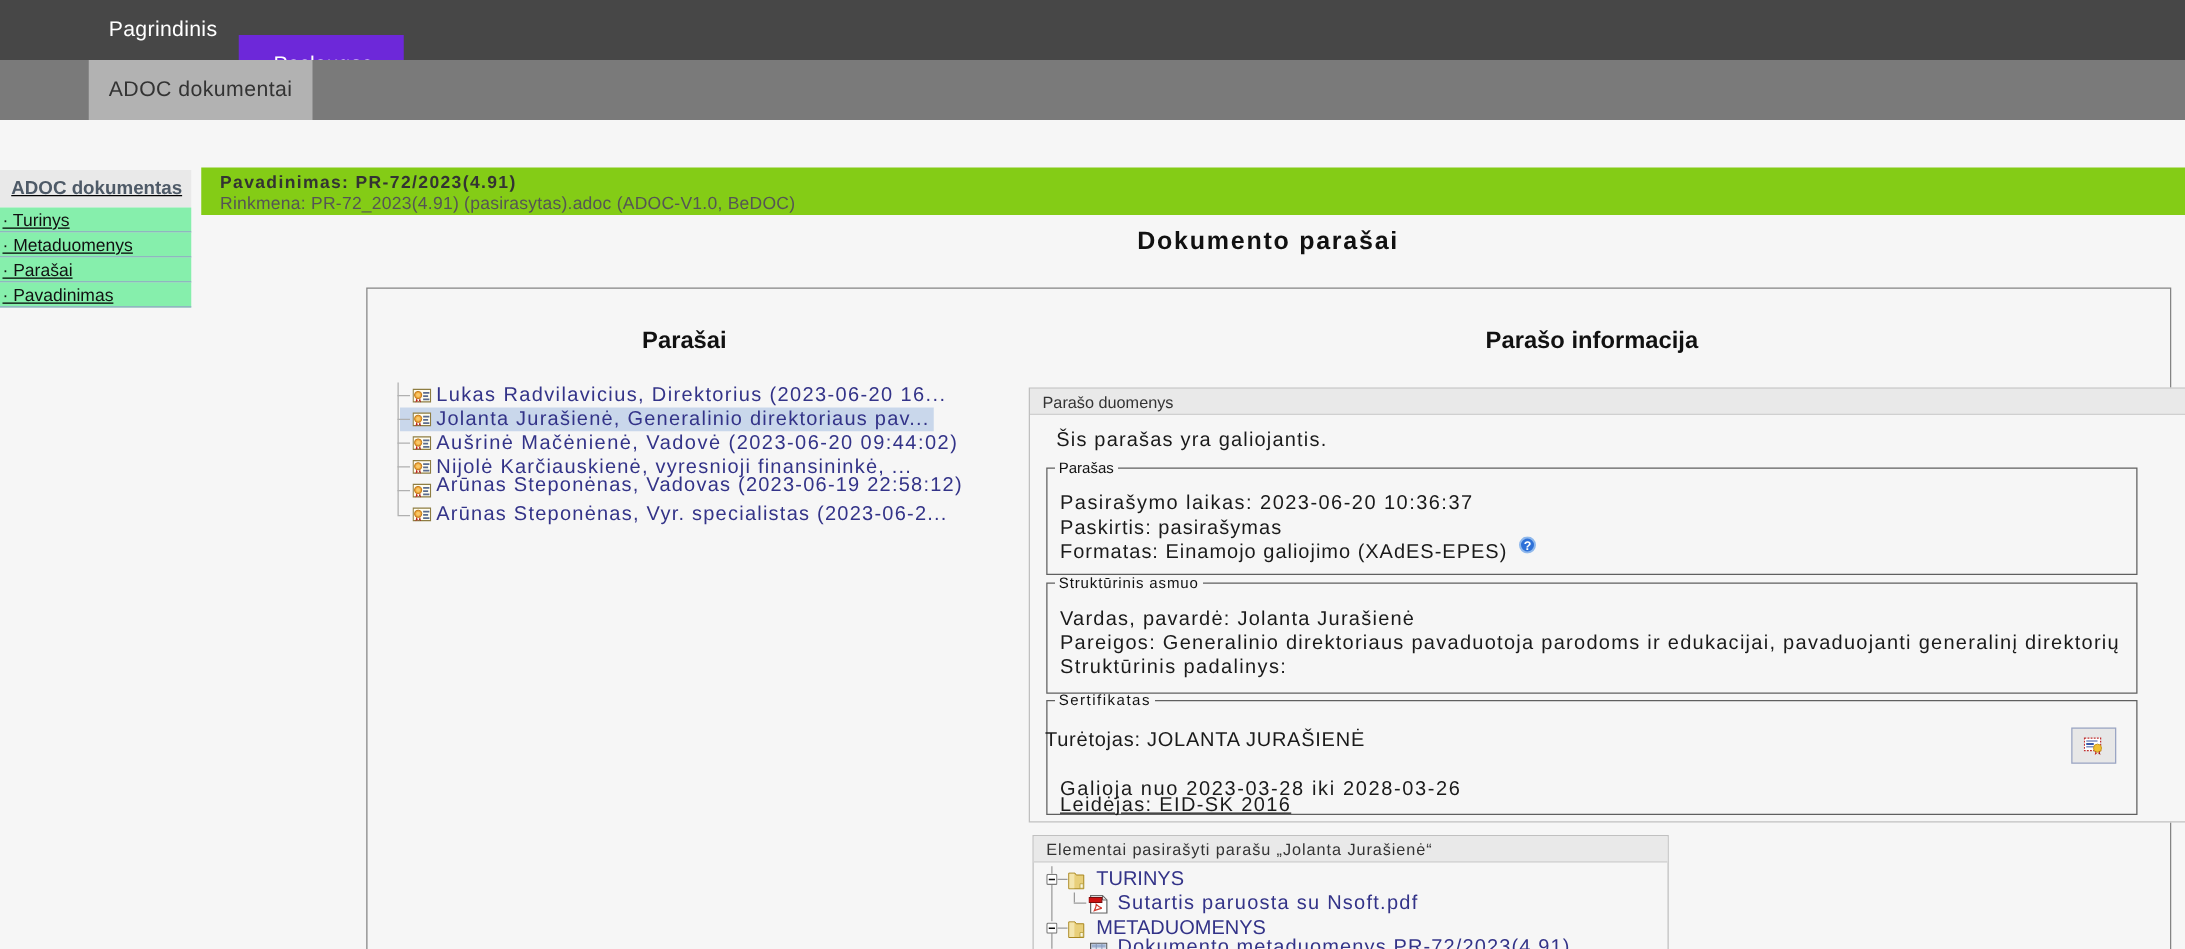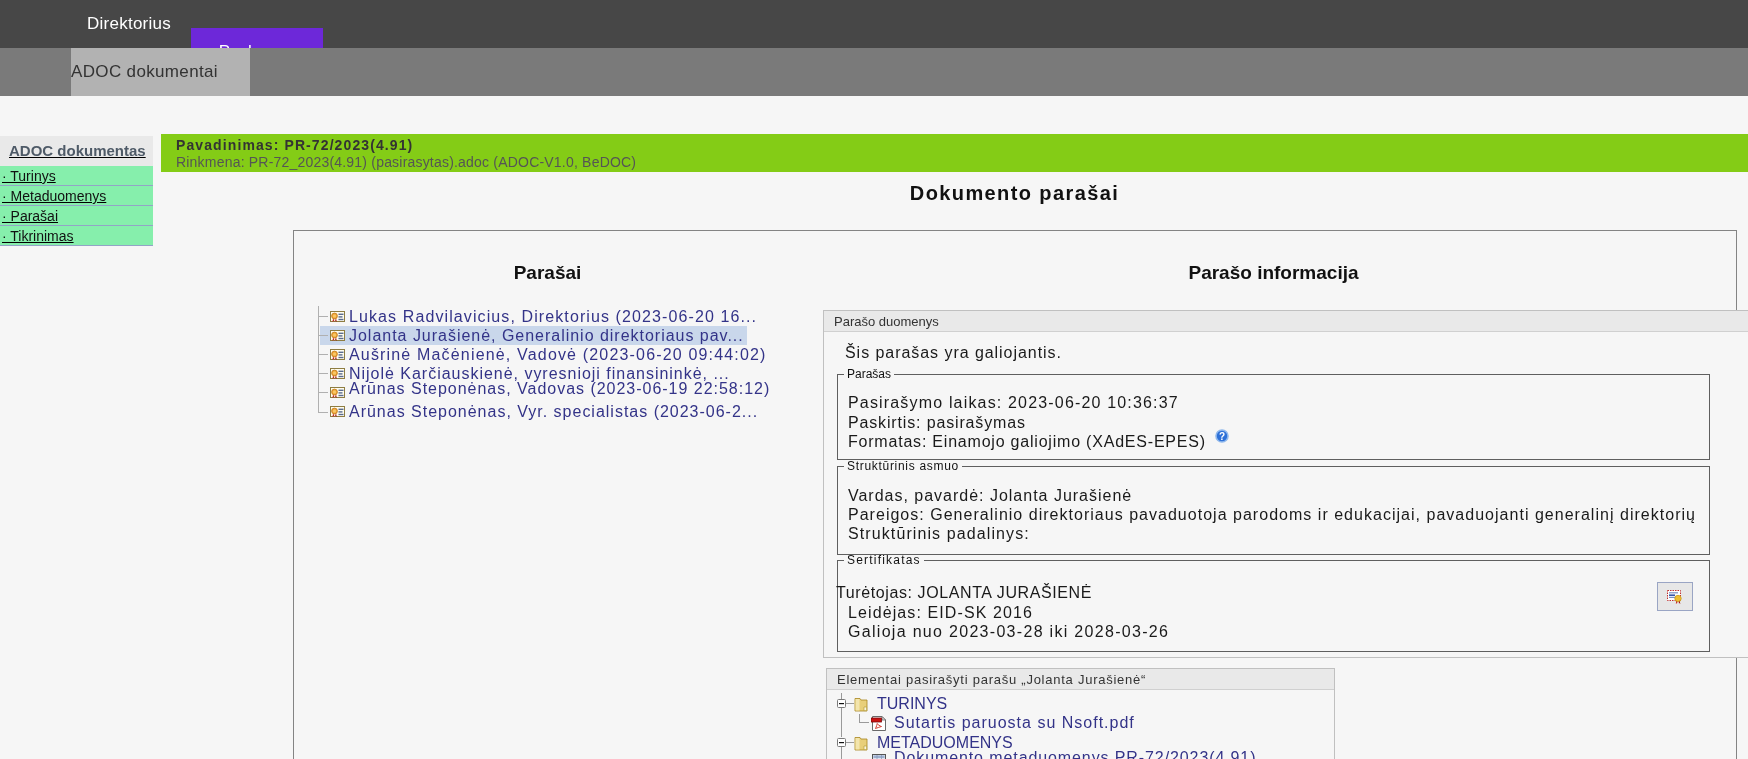"Direktorius" div.item { text: Direktorius -> Pagrindinis }
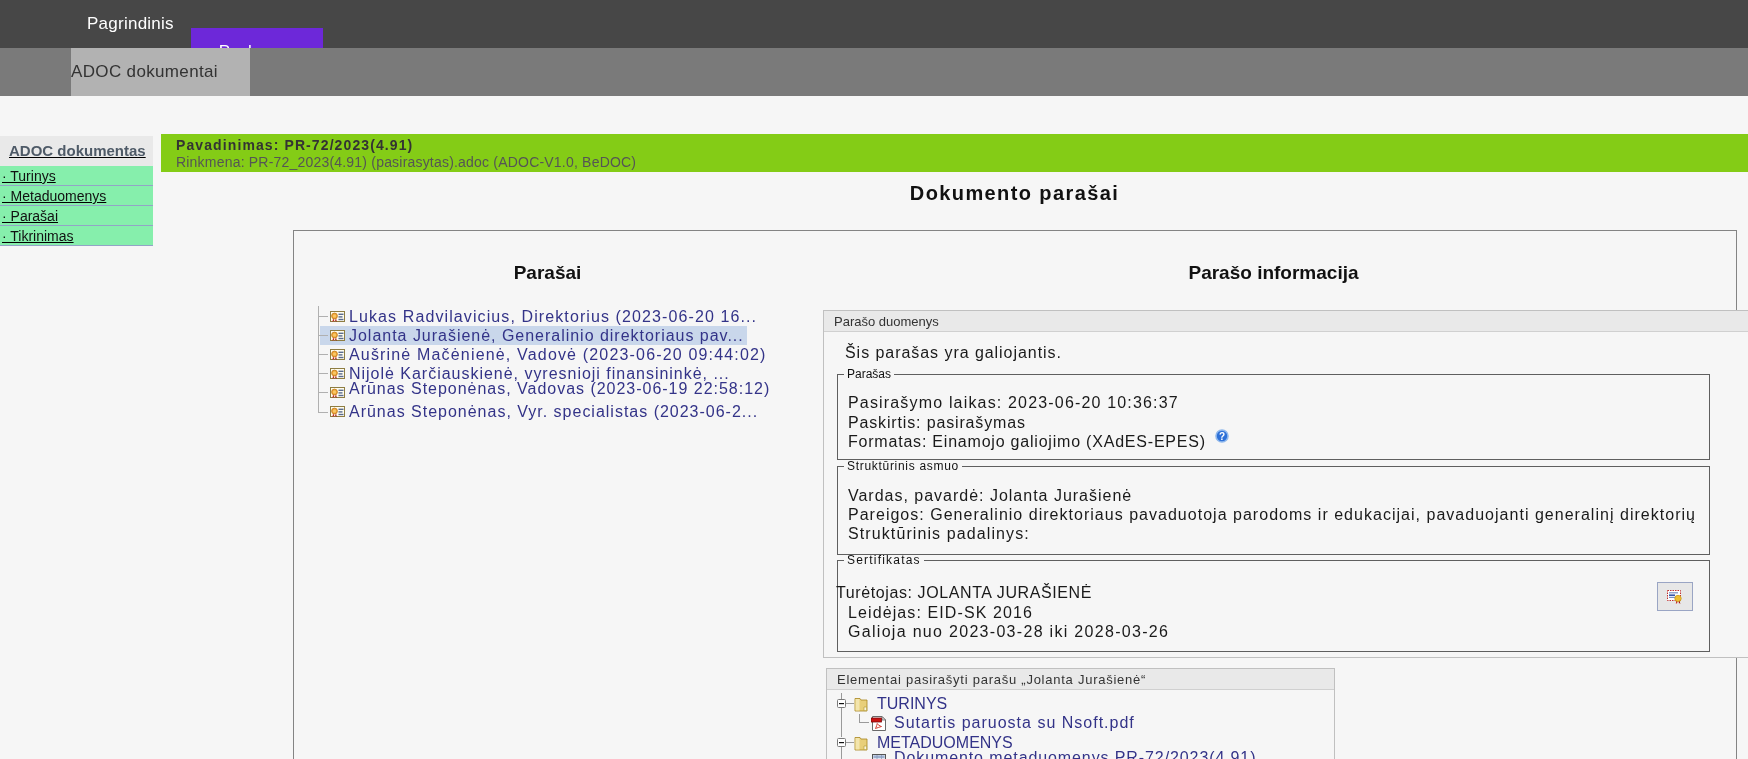"ADOC dokumentai" #tab-adoc { text-align: none -> center }
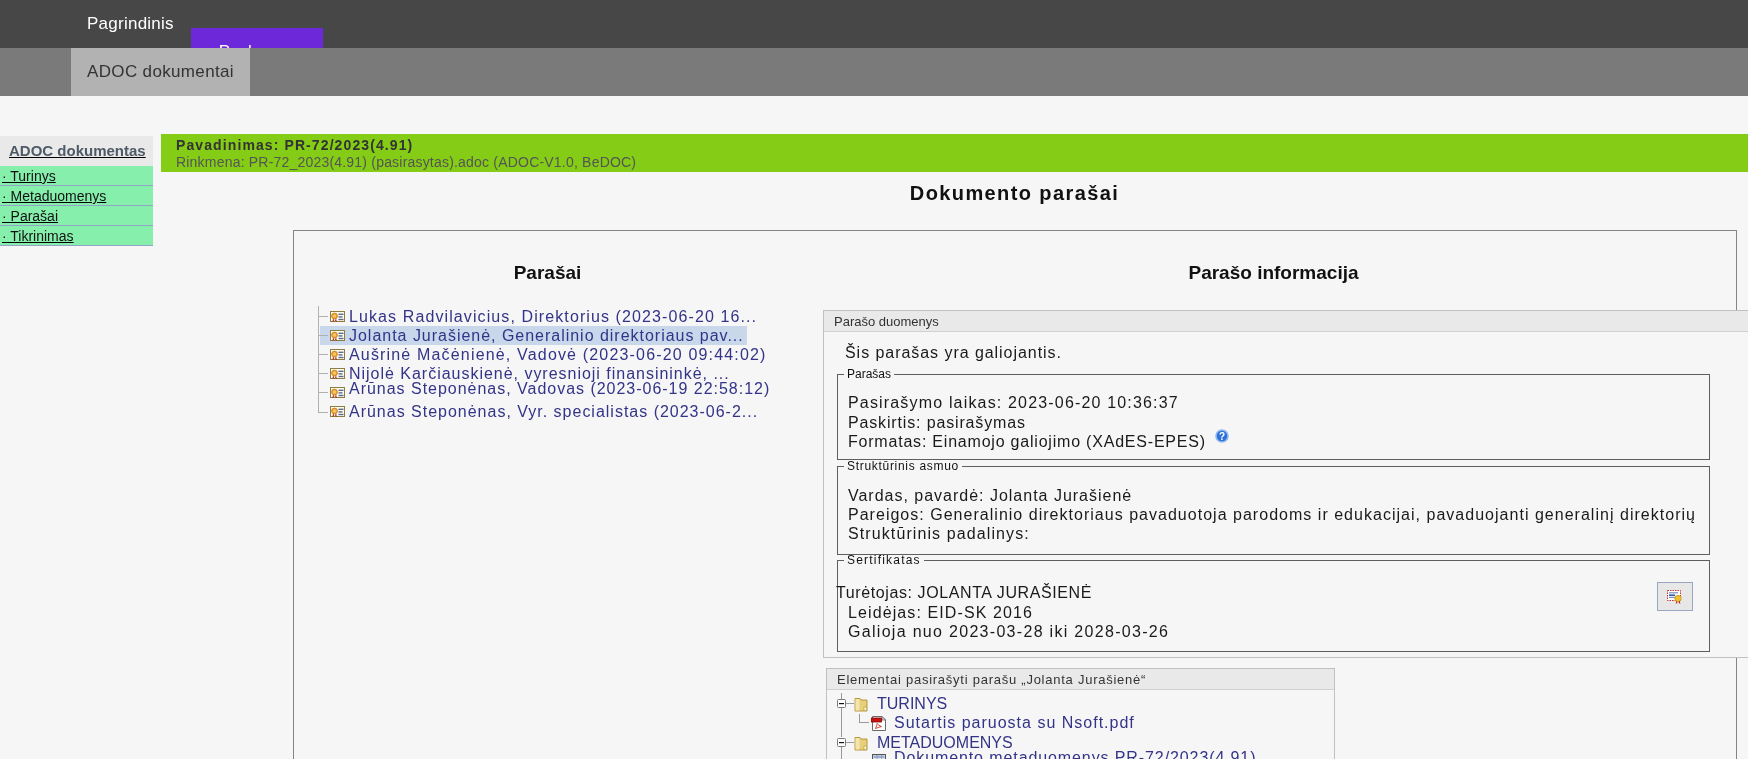"· Tikrinimas" div.item { text: Tikrinimas -> Pavadinimas }
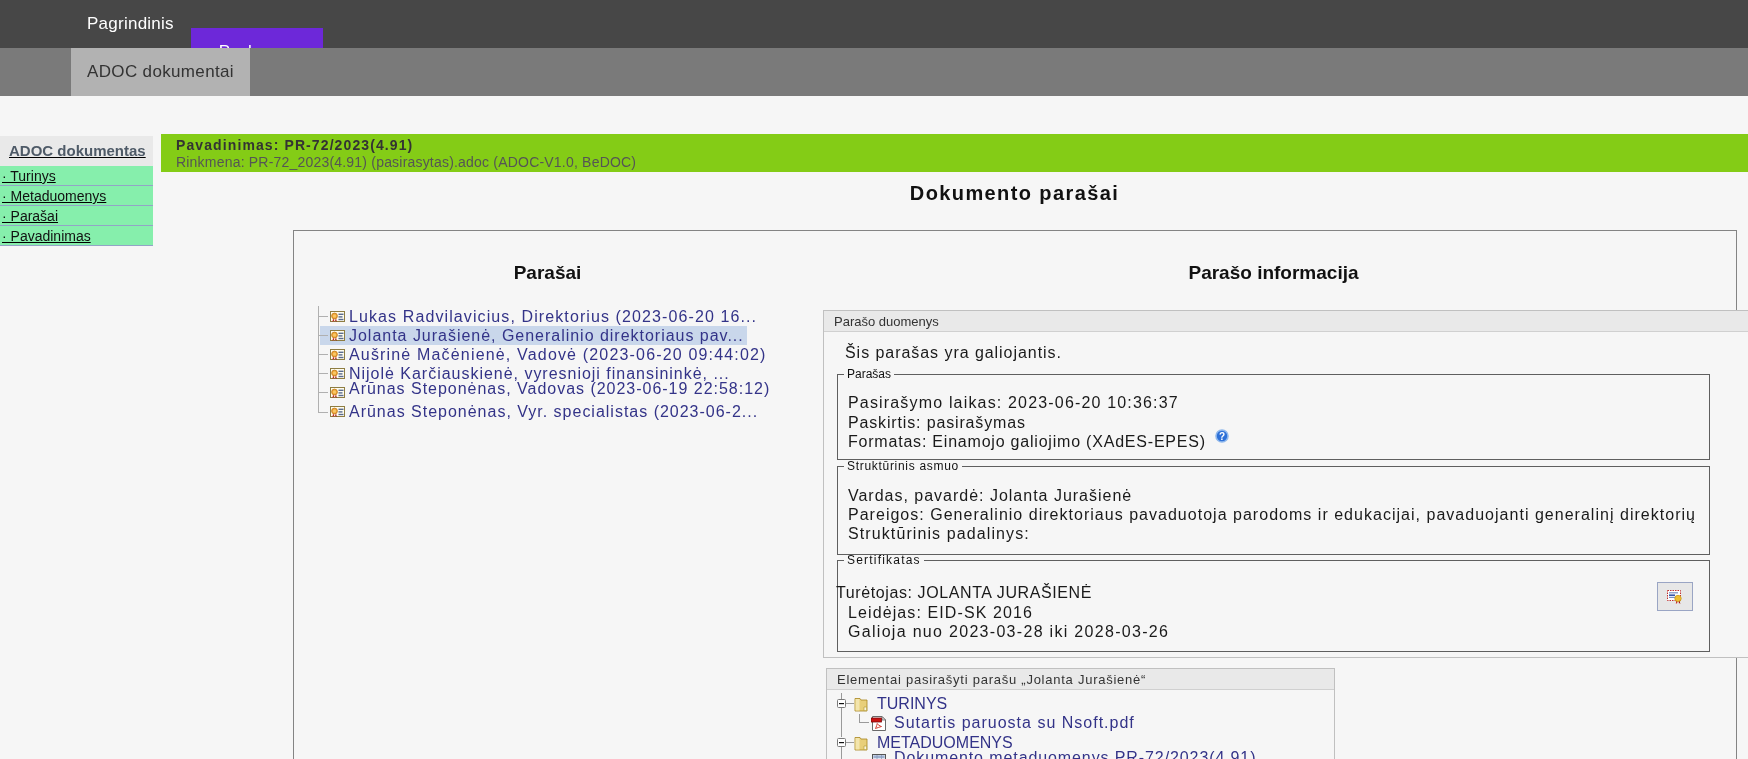"Leidėjas: EID-SK 2016" div.ln { text-decoration: none -> underline; top: 604px -> 636px }
